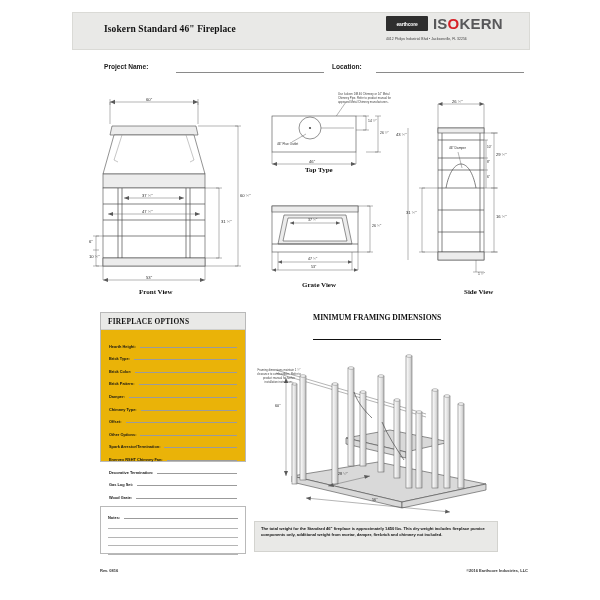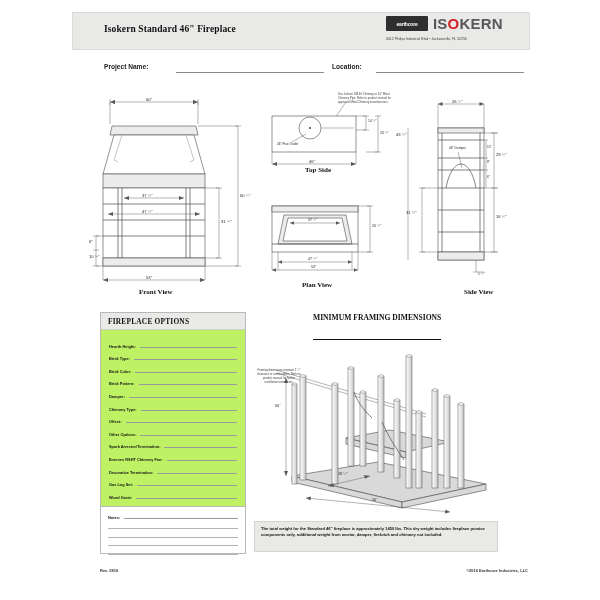"Top Side" div.viewname { text: Side -> Type }
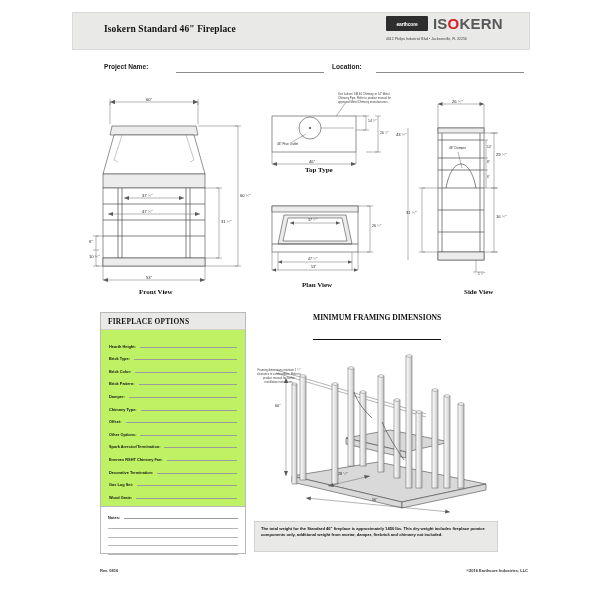"Plan View" div.viewname { text: Plan -> Grate }
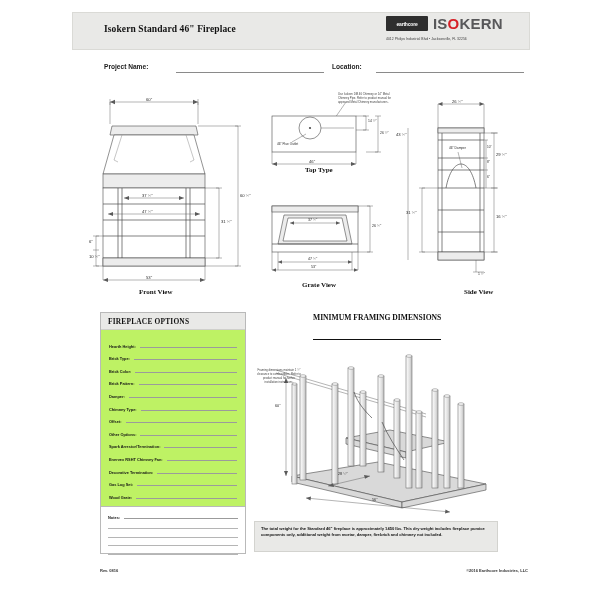"FIREPLACE OPTIONS" .opt-box { background: #bef264 -> #eab308; height: 234px -> 150px }
